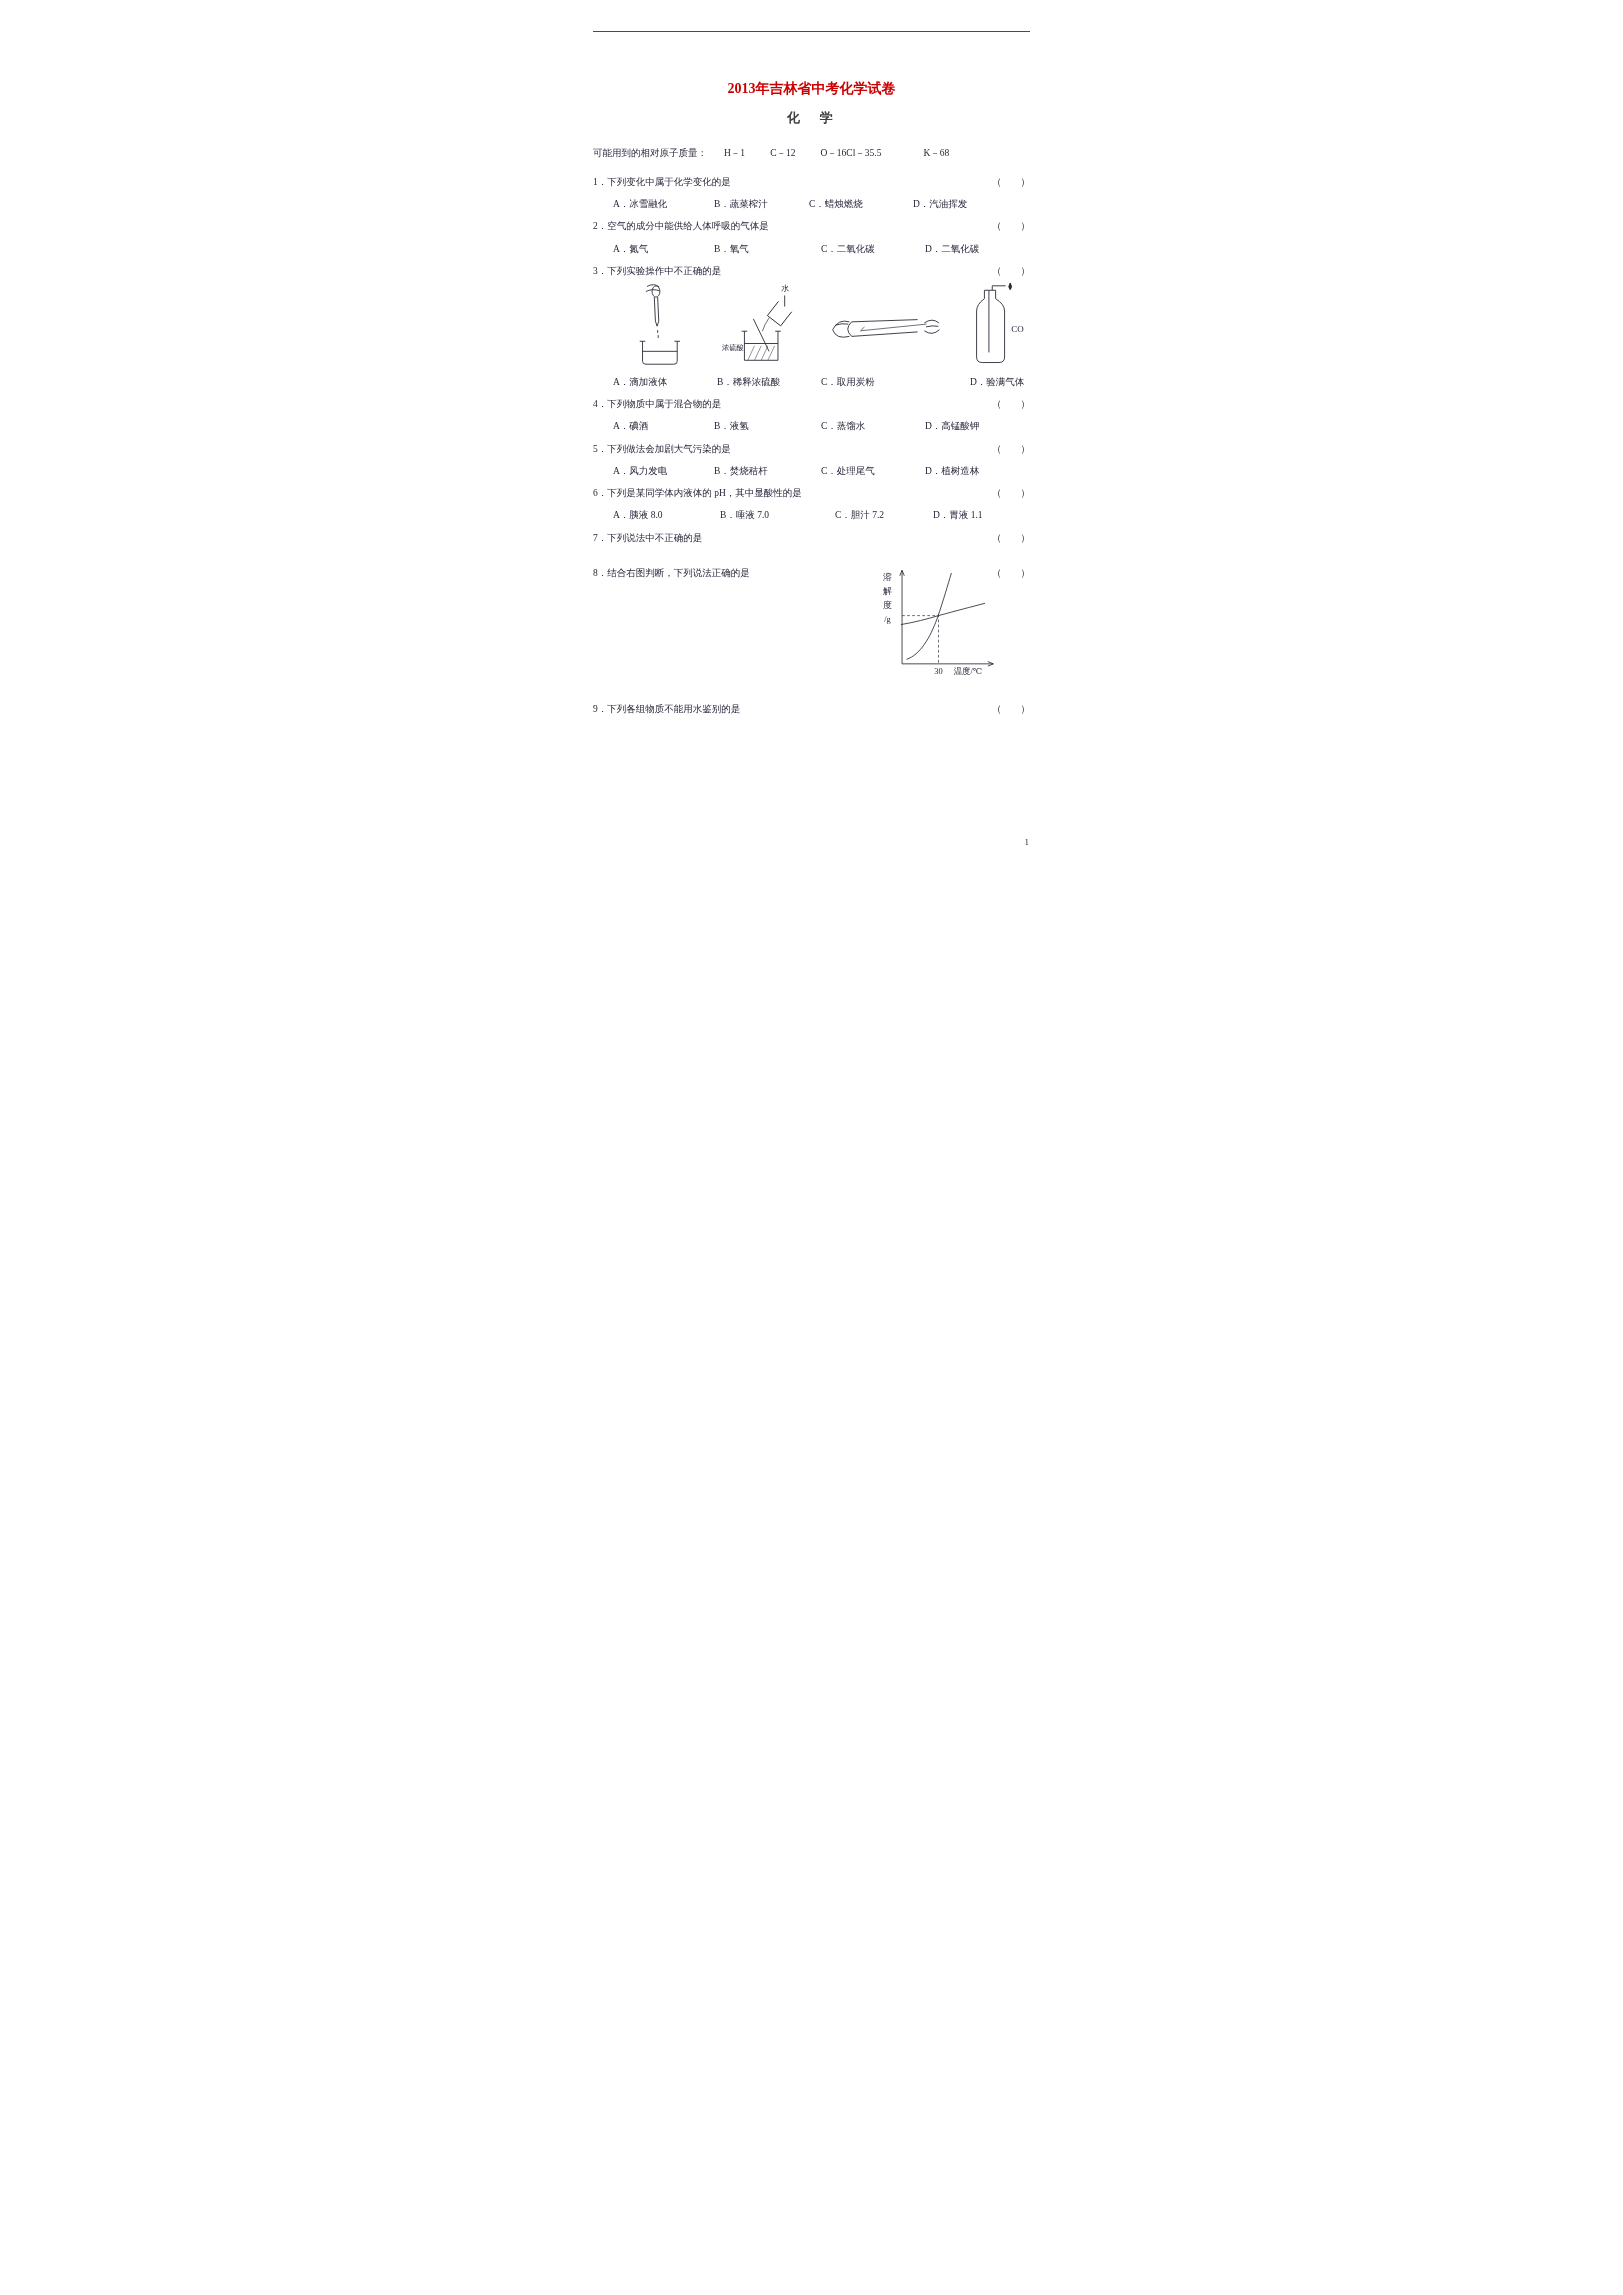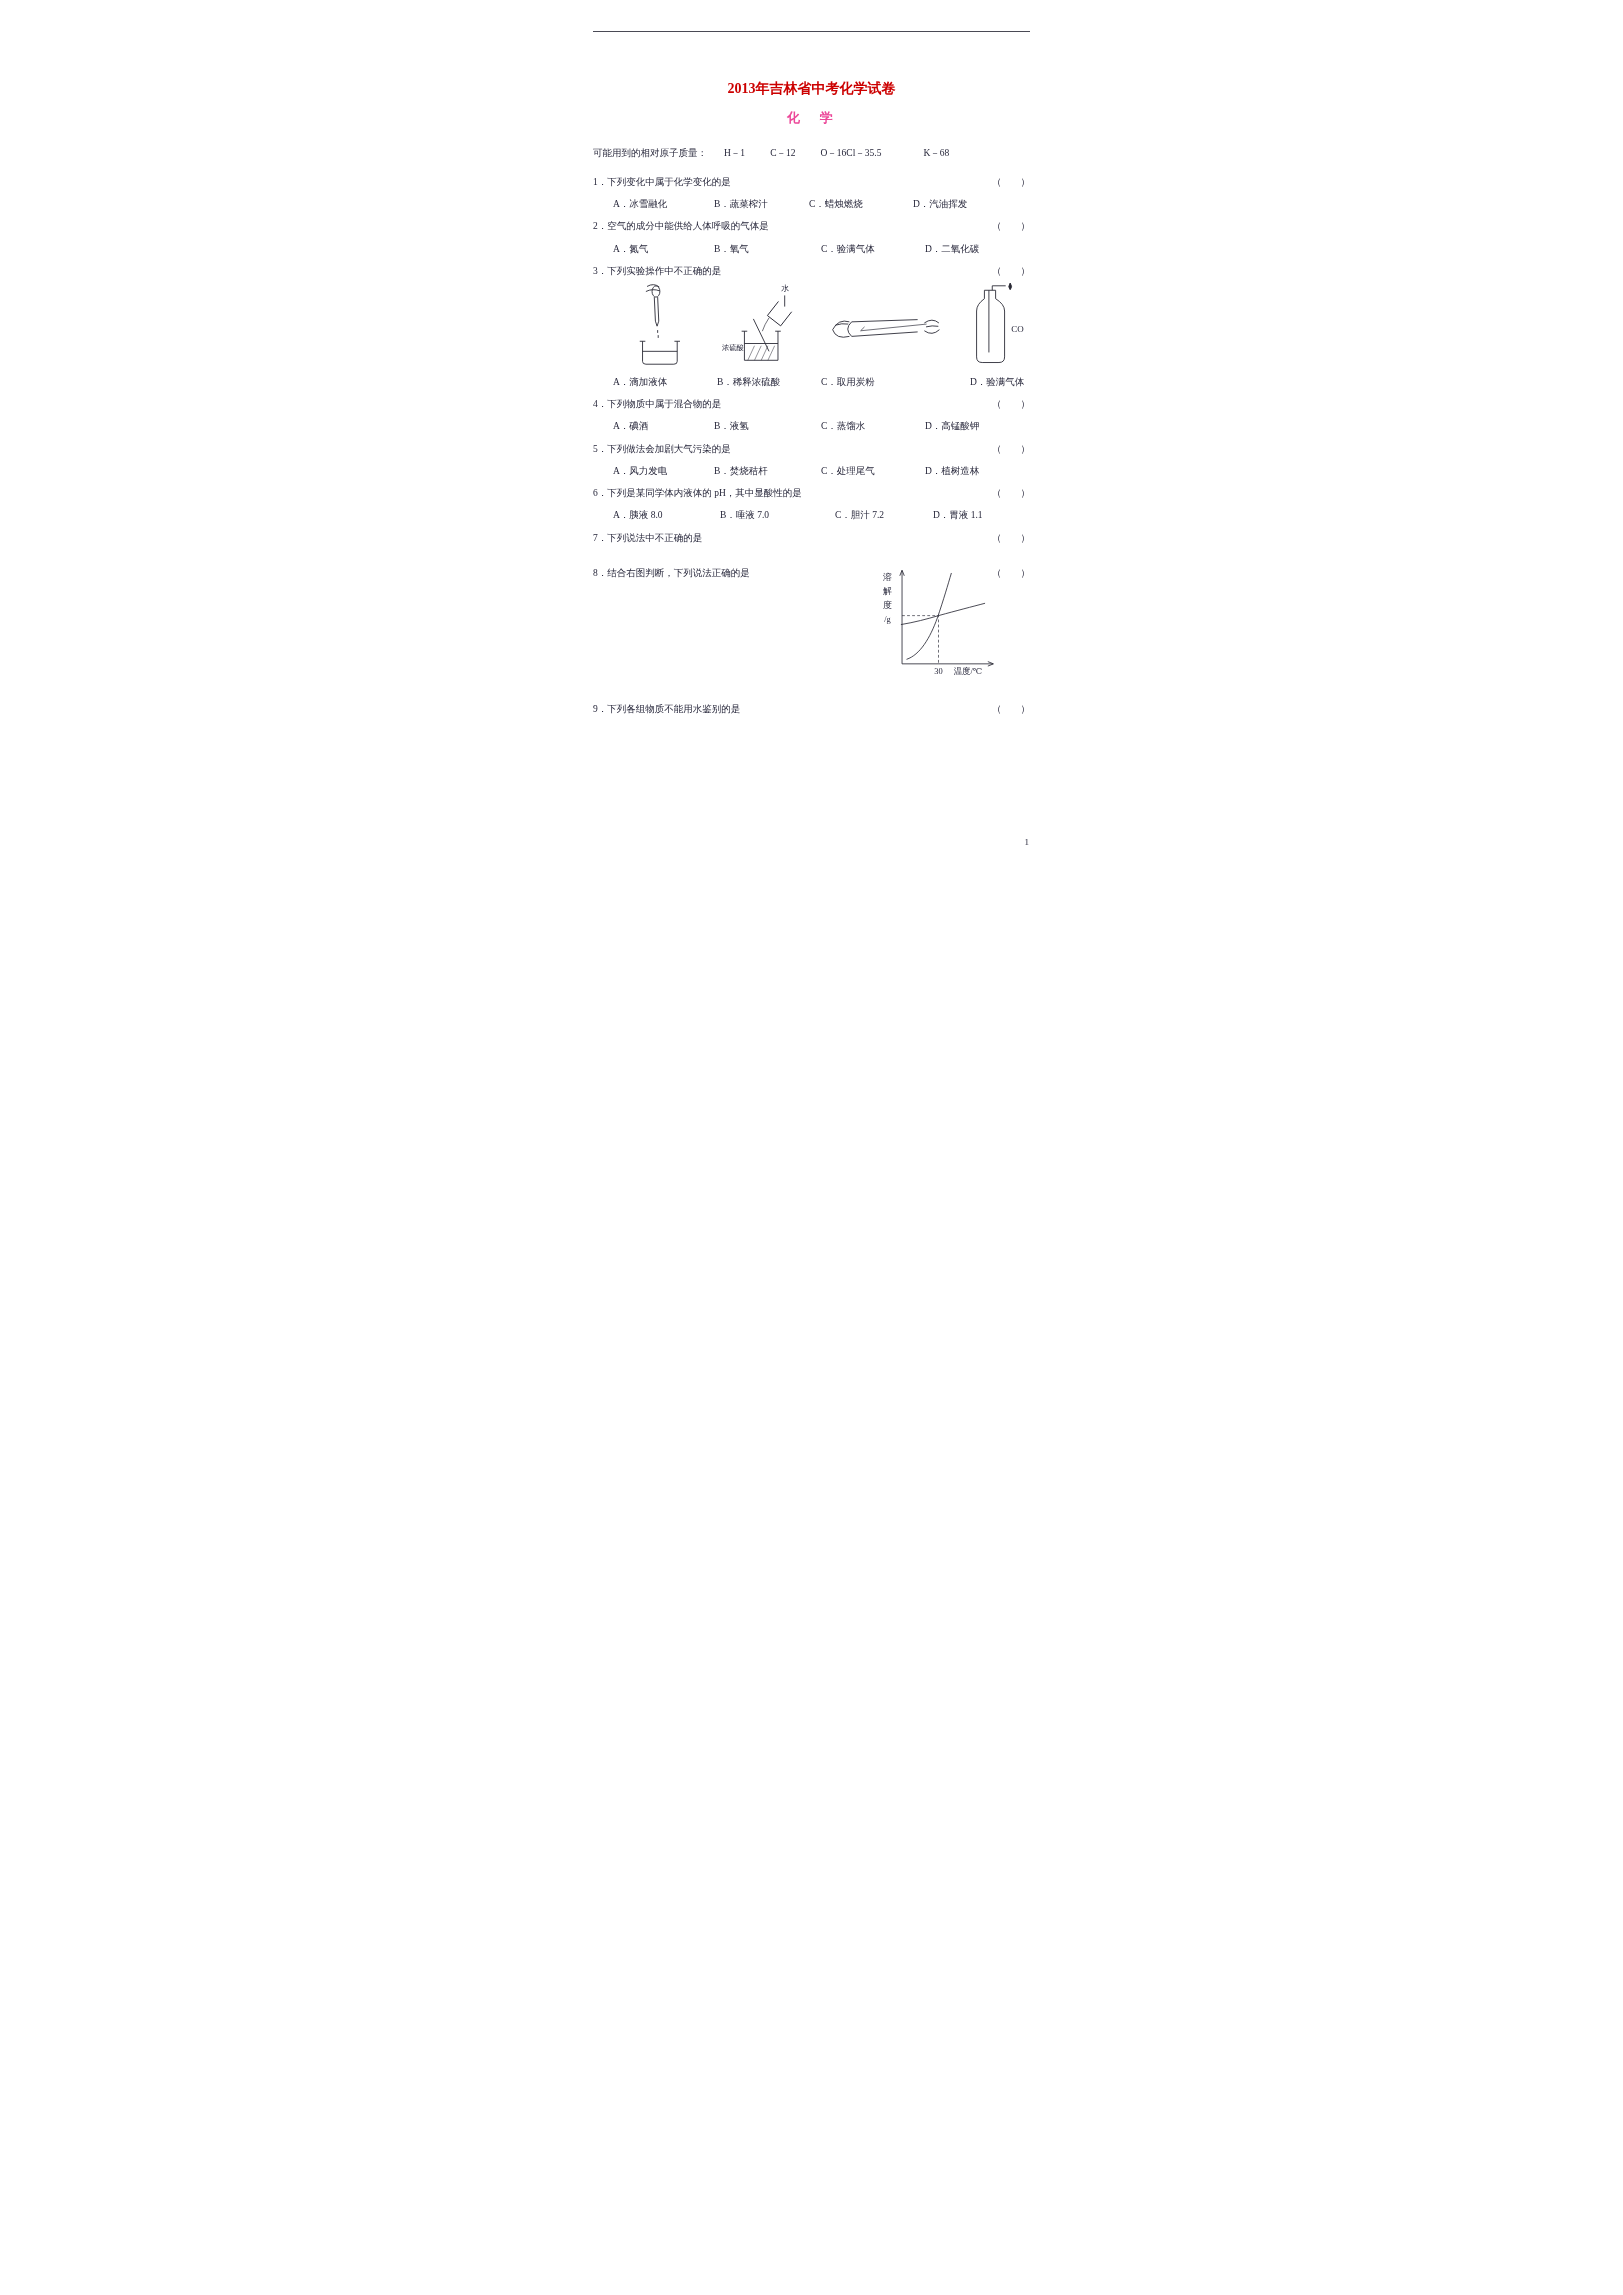"化 学" .subtitle { color: #ec4899 -> #404040 }
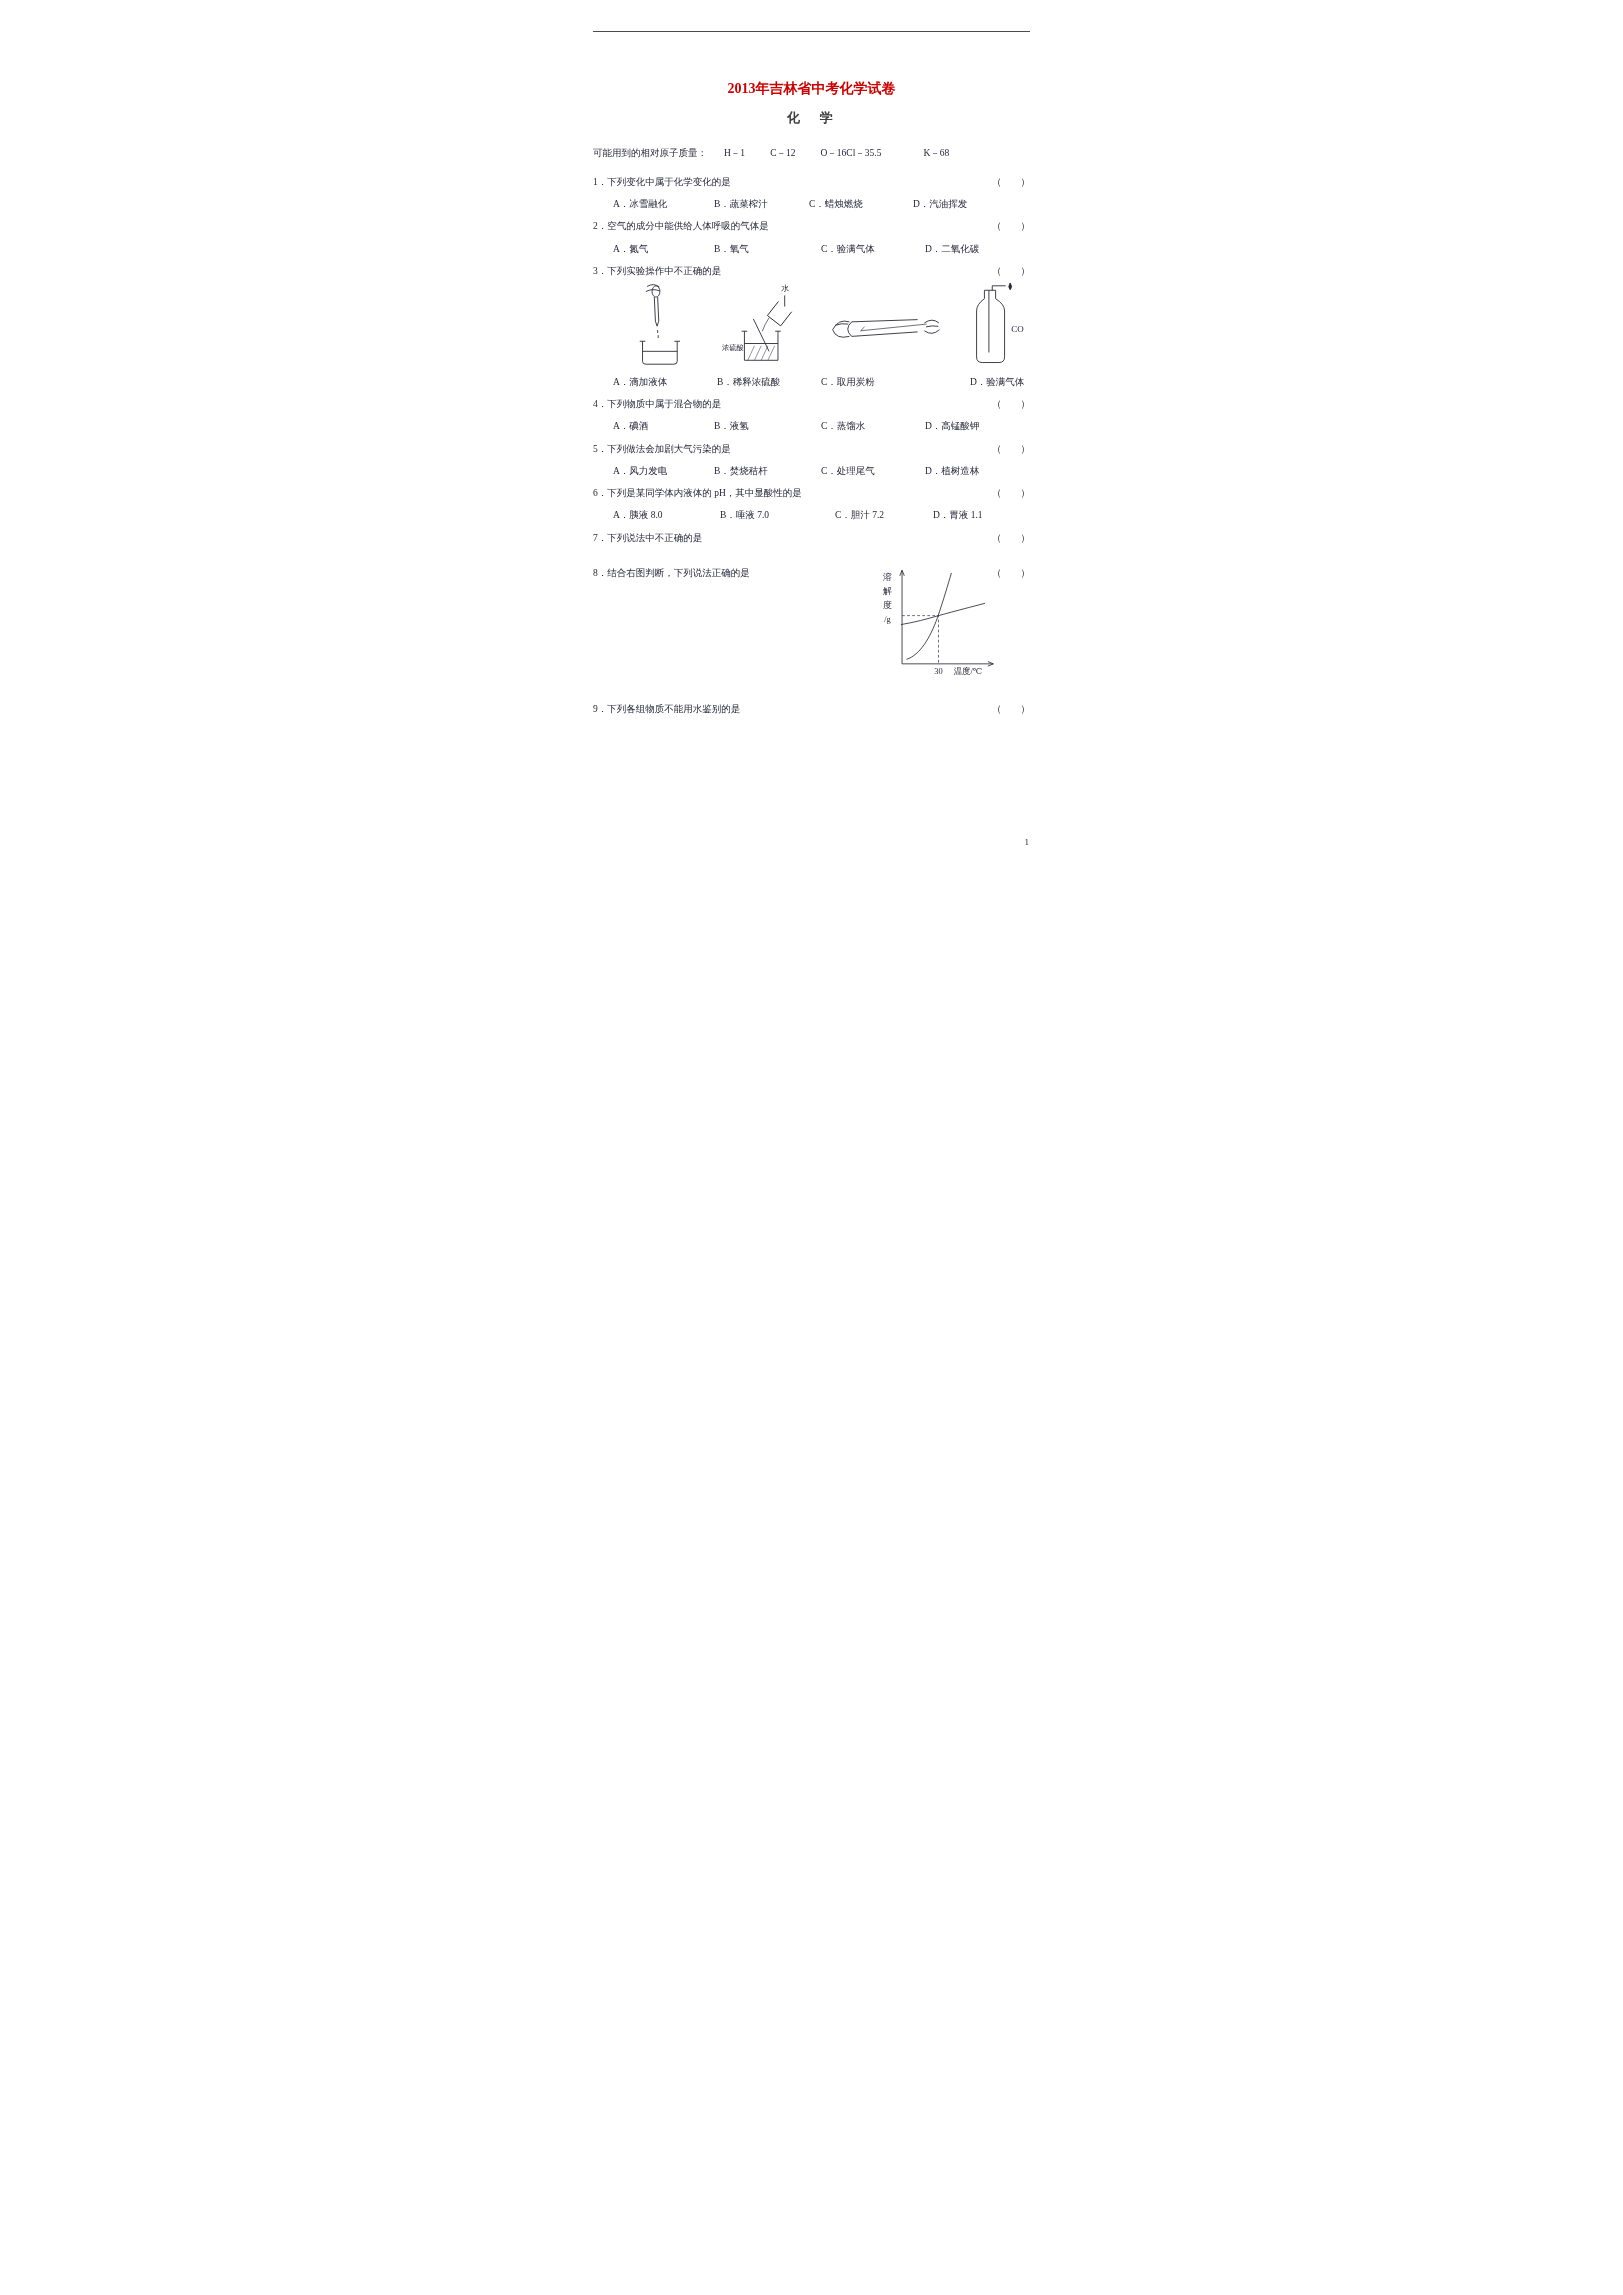"C．验满气体" span { text: 验满气体 -> 二氧化碳 }
